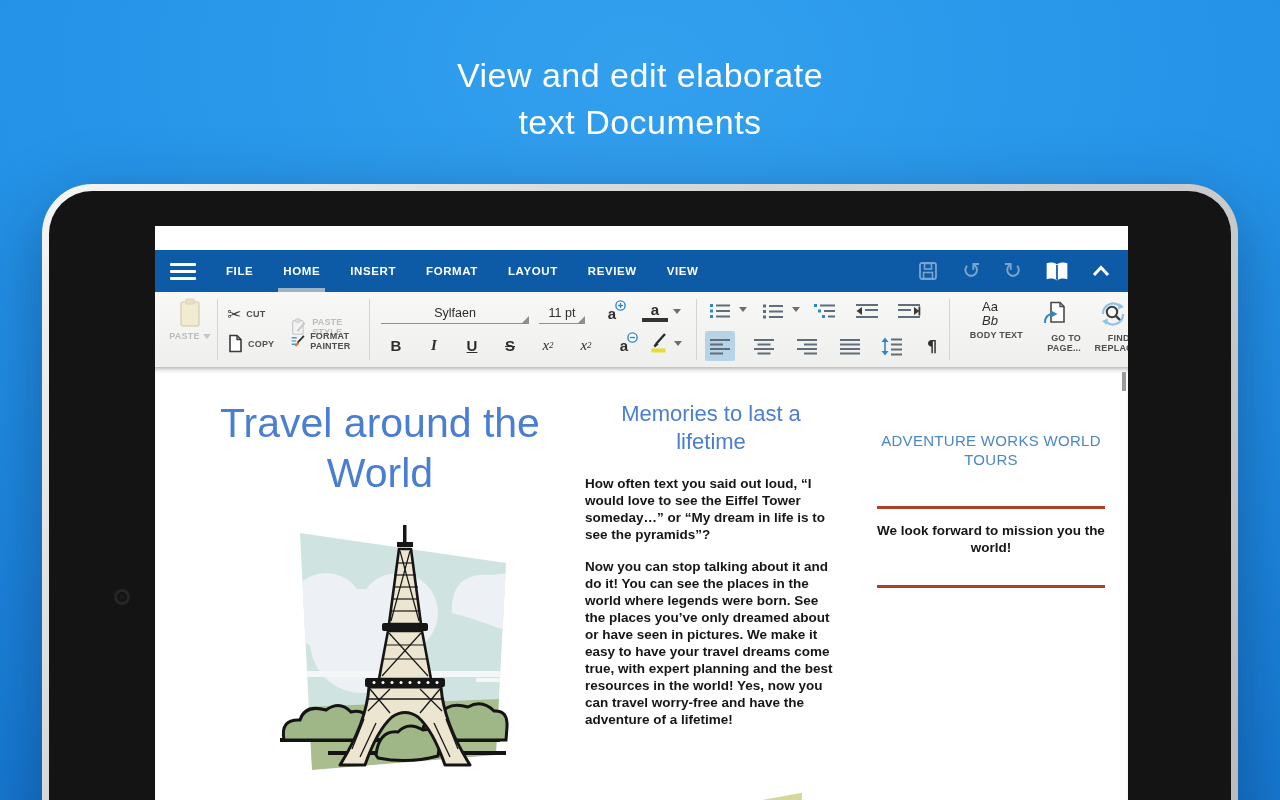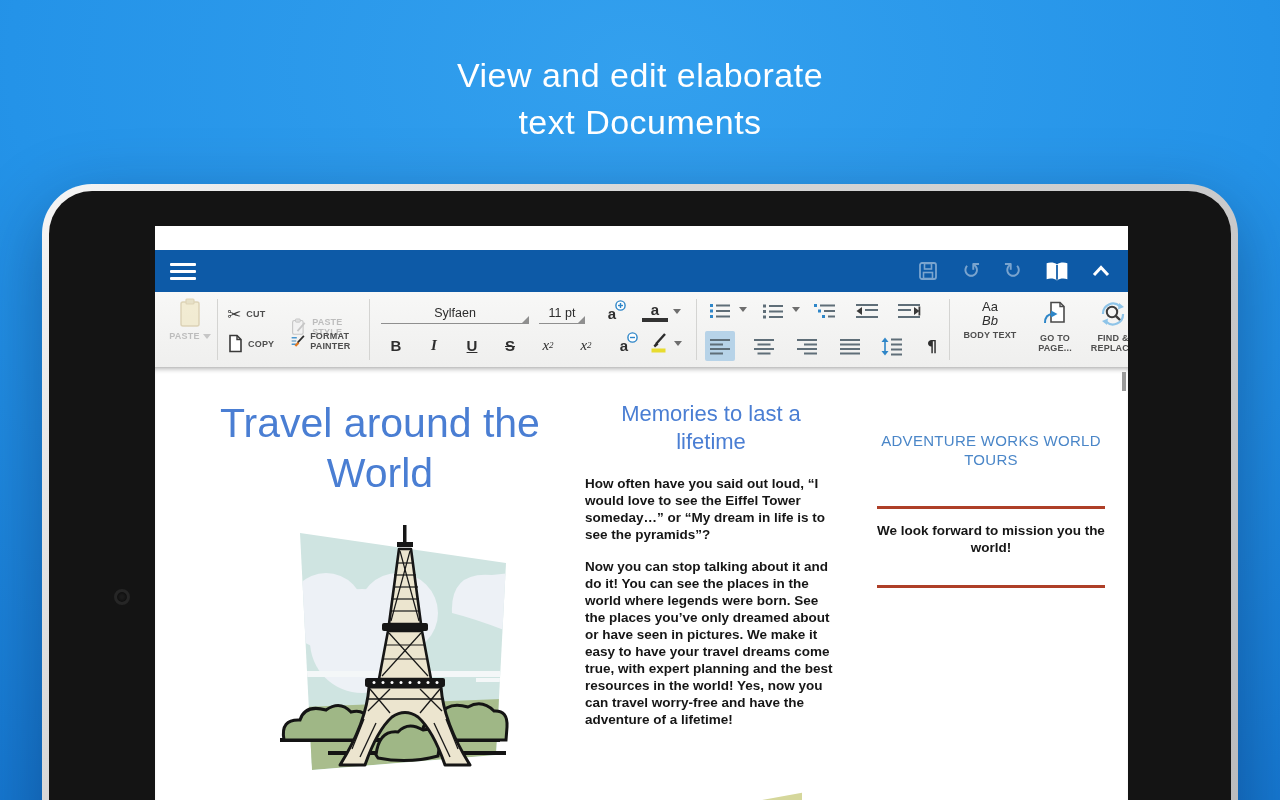"FILE" div.menu-items { html: none -> <div> <div> <span>FILE</span> </div> <div> <span>HOME</span> <span></span> </div> <div> <span>INSERT</span> </div> <div> <span>FORMAT</span> </div> <div> <span>LAYOUT</span> </div> <div> <span>REVIEW</span> </div> <div> <span>VIEW</span> </div> </div> }
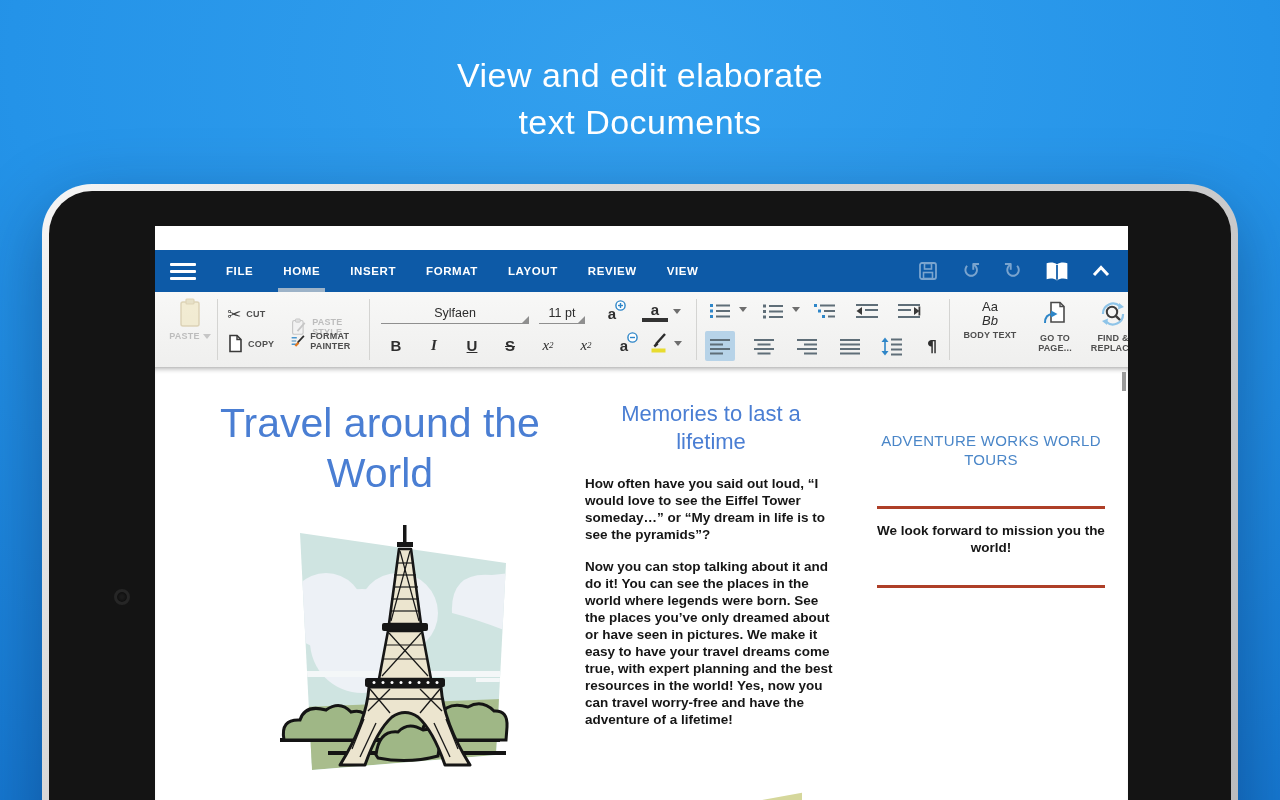"BODY TEXT" .stack-label .tb-label { text-align: none -> right }
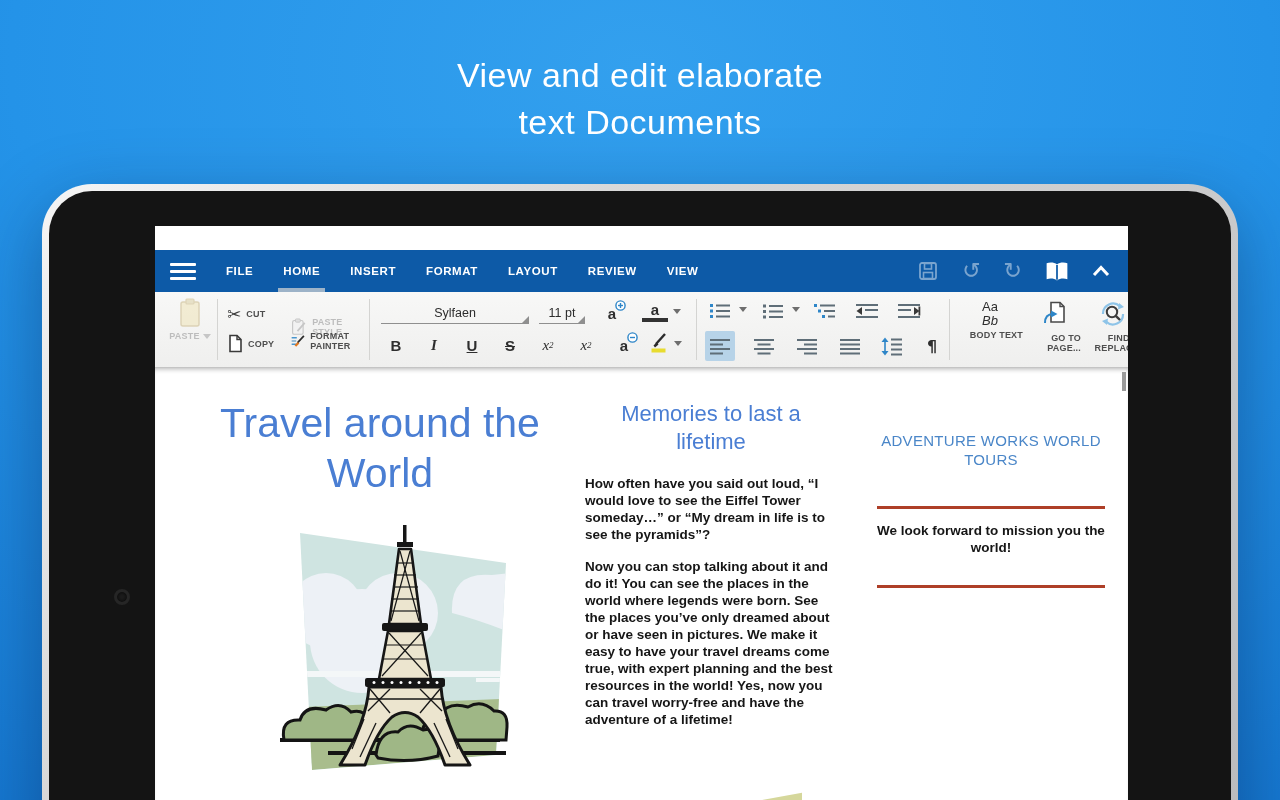"How often have you said" p.body-p { text: have -> text }
